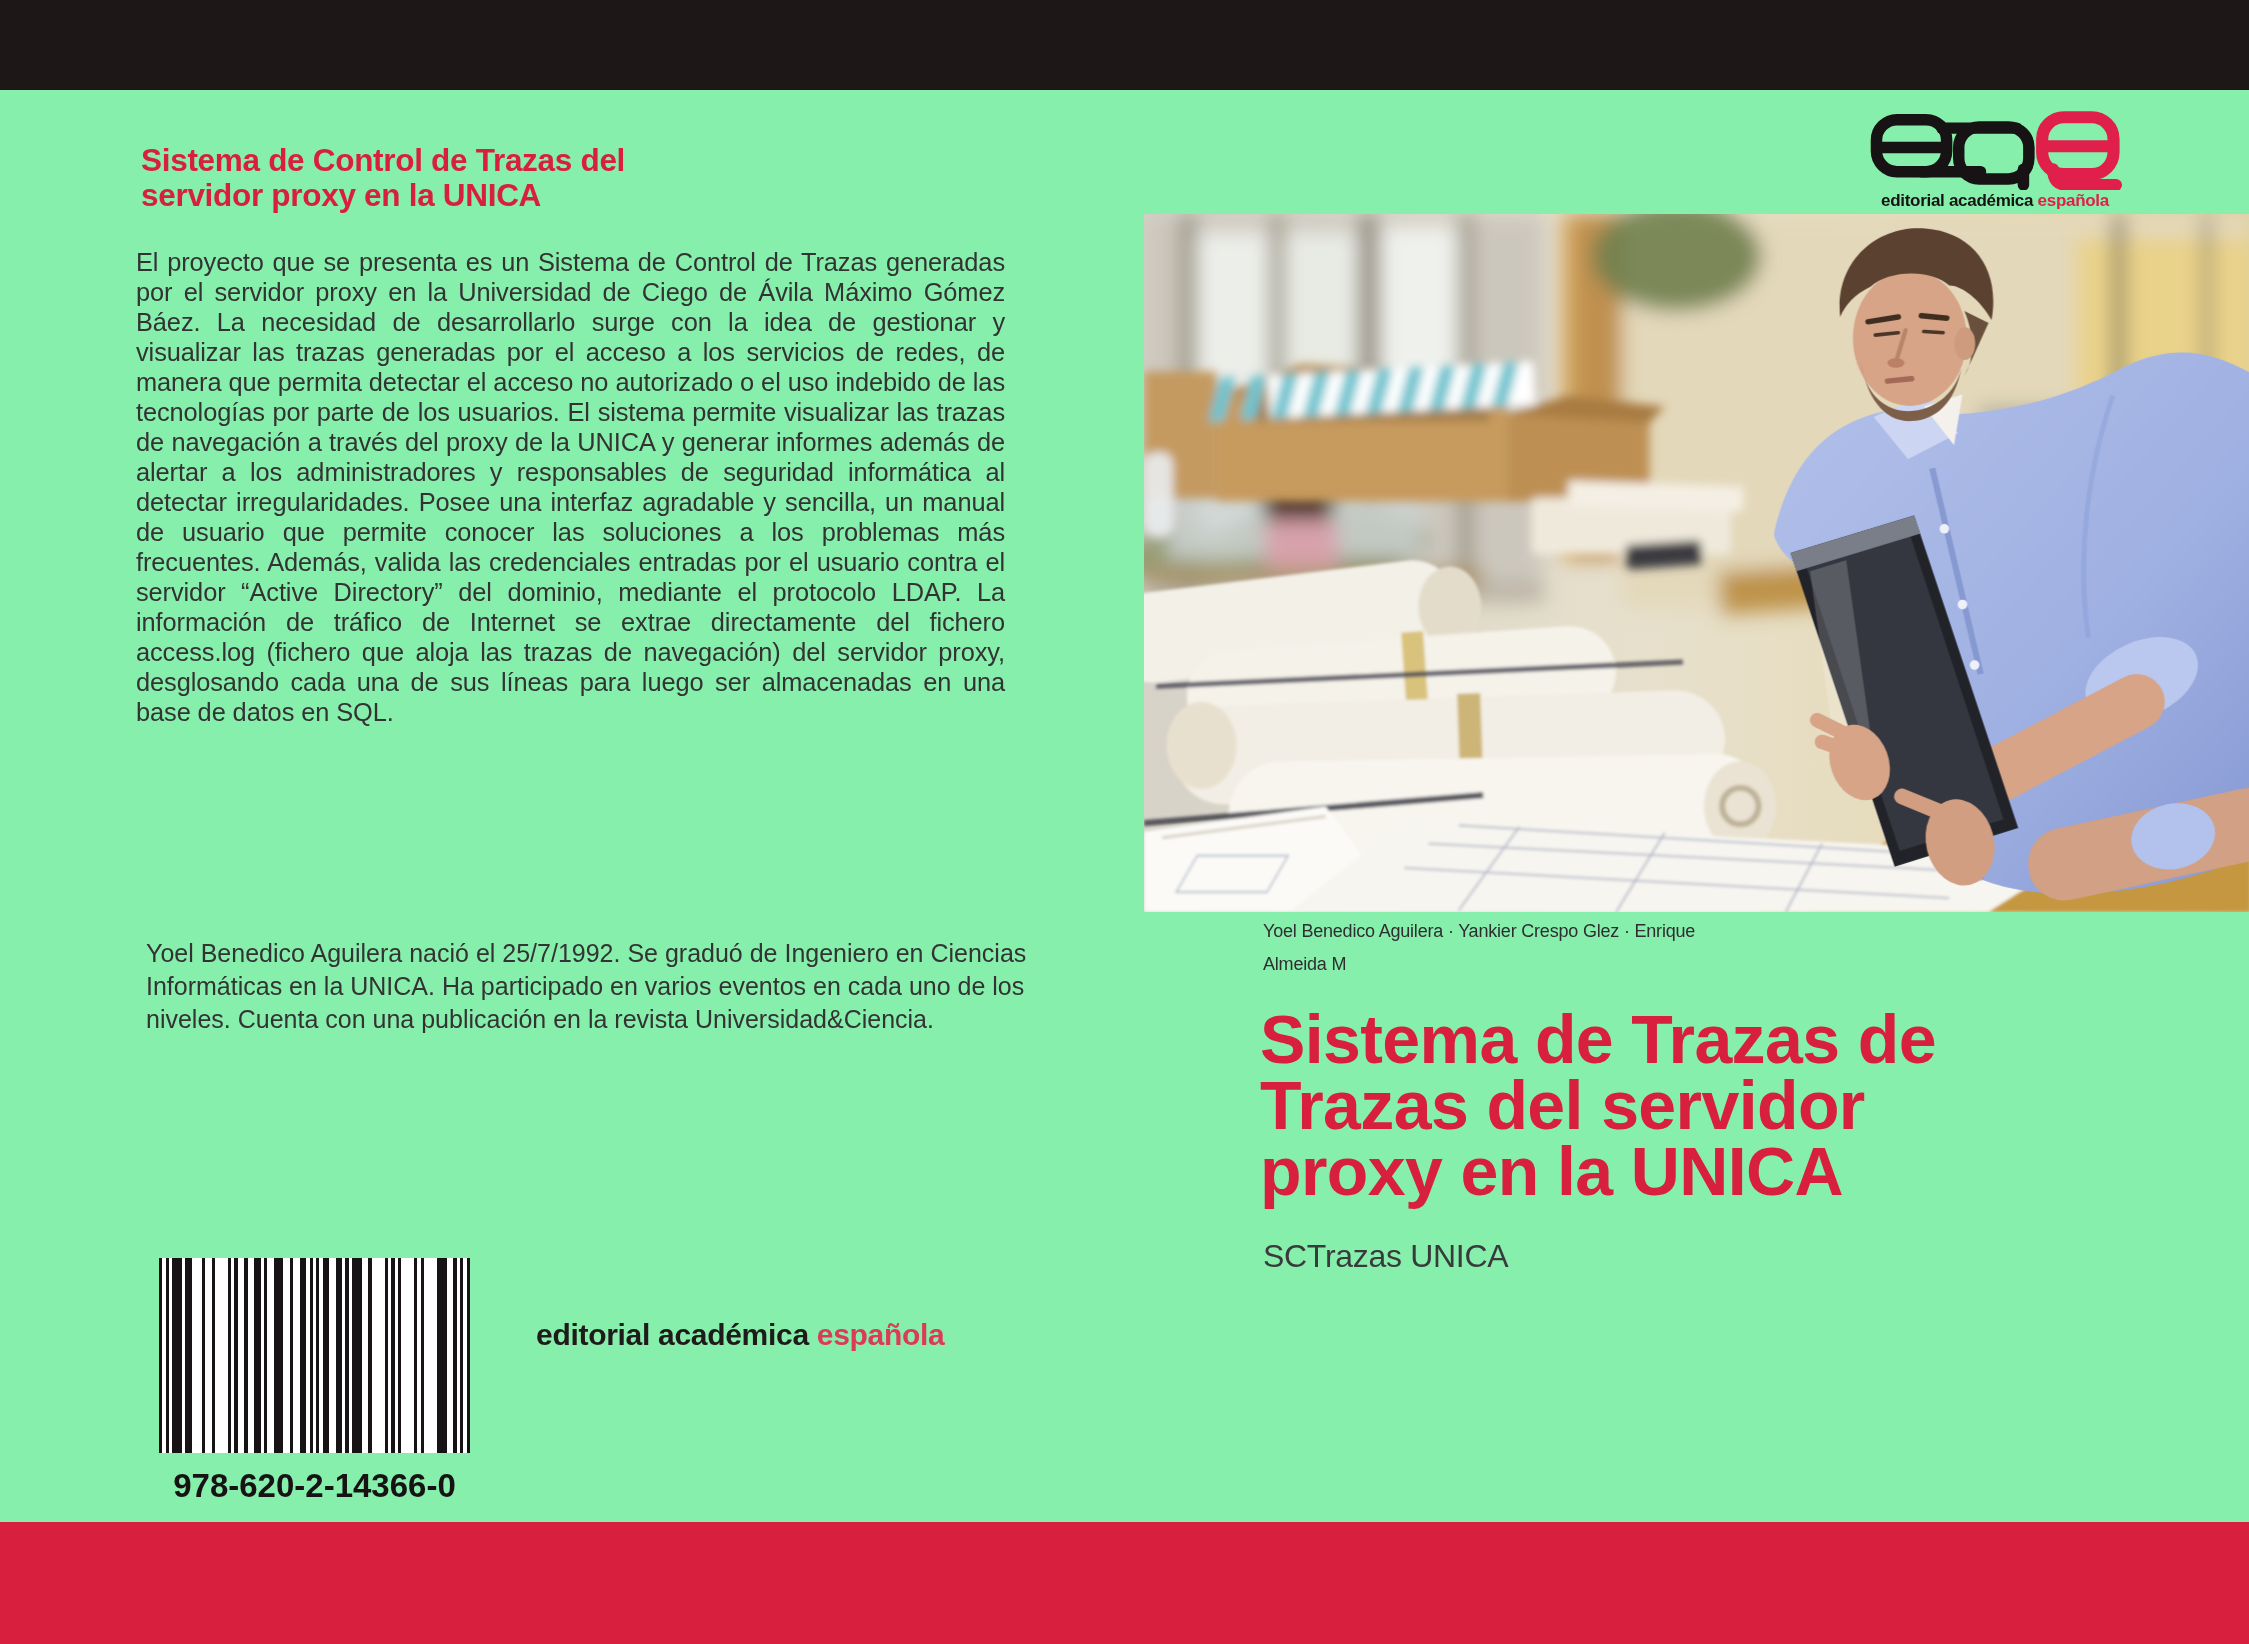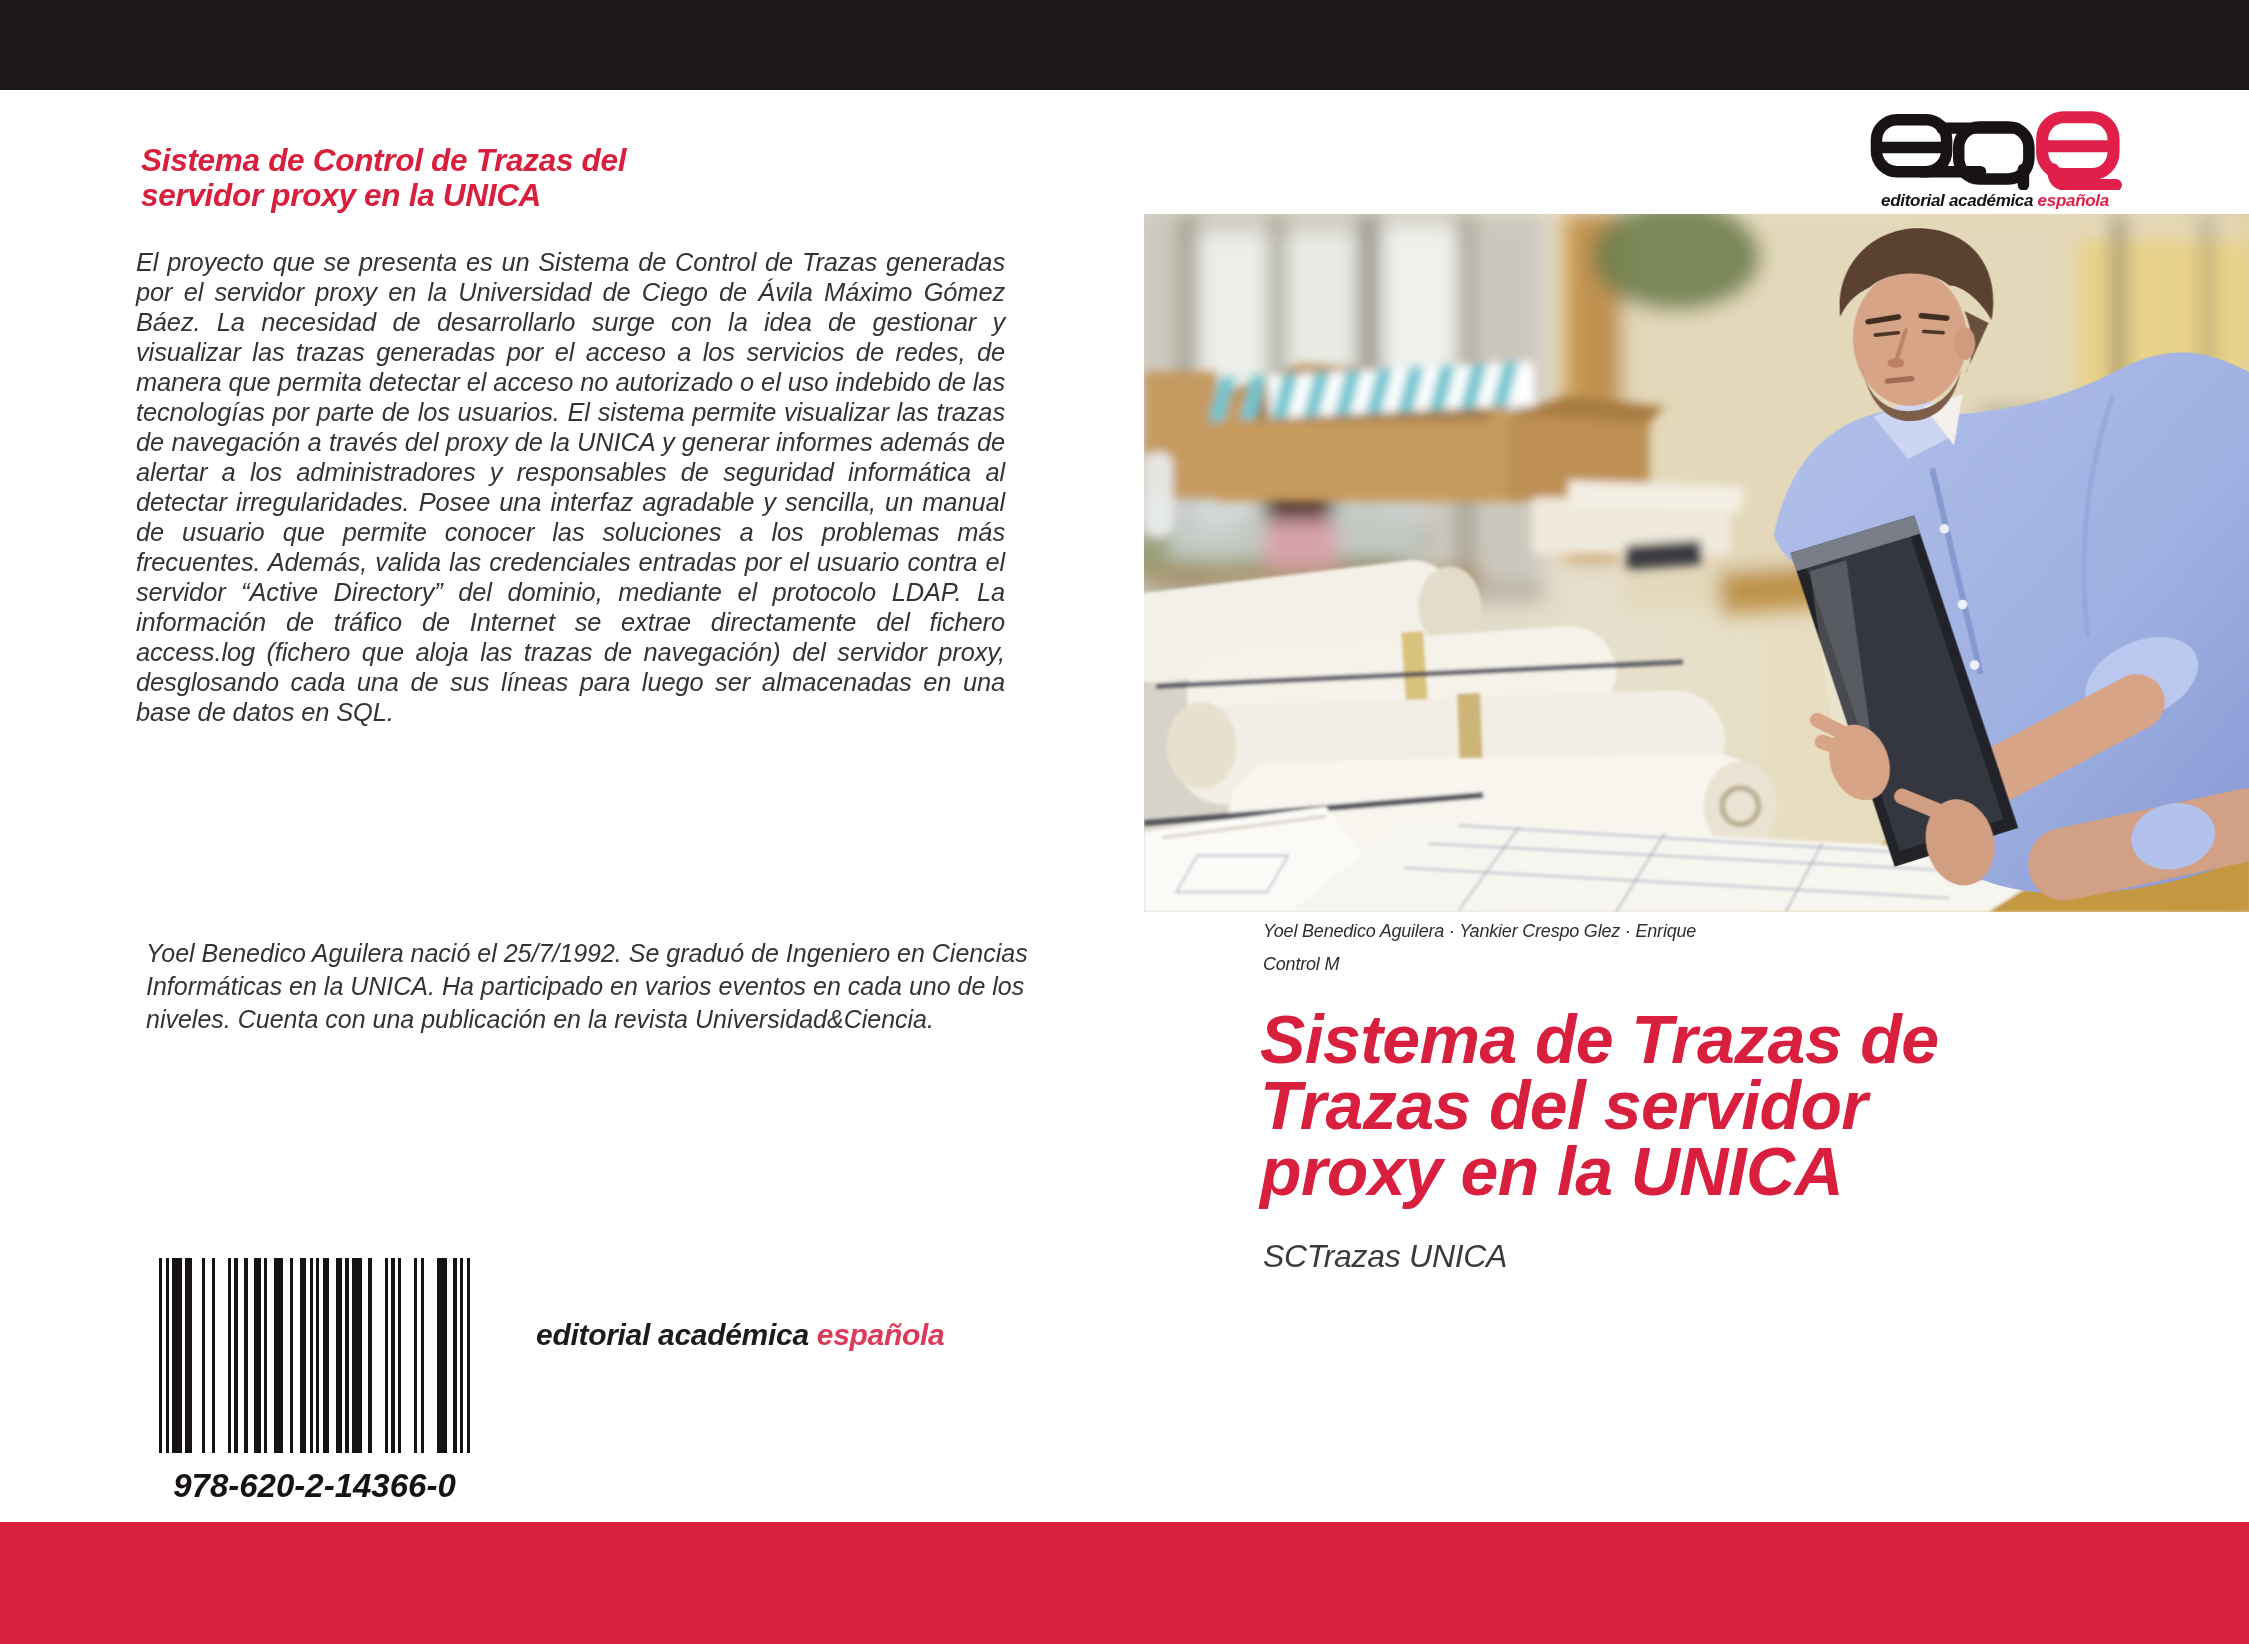"Sistema de Control de Trazas" .page { background: #ffffff -> #86efac; font-style: italic -> none }
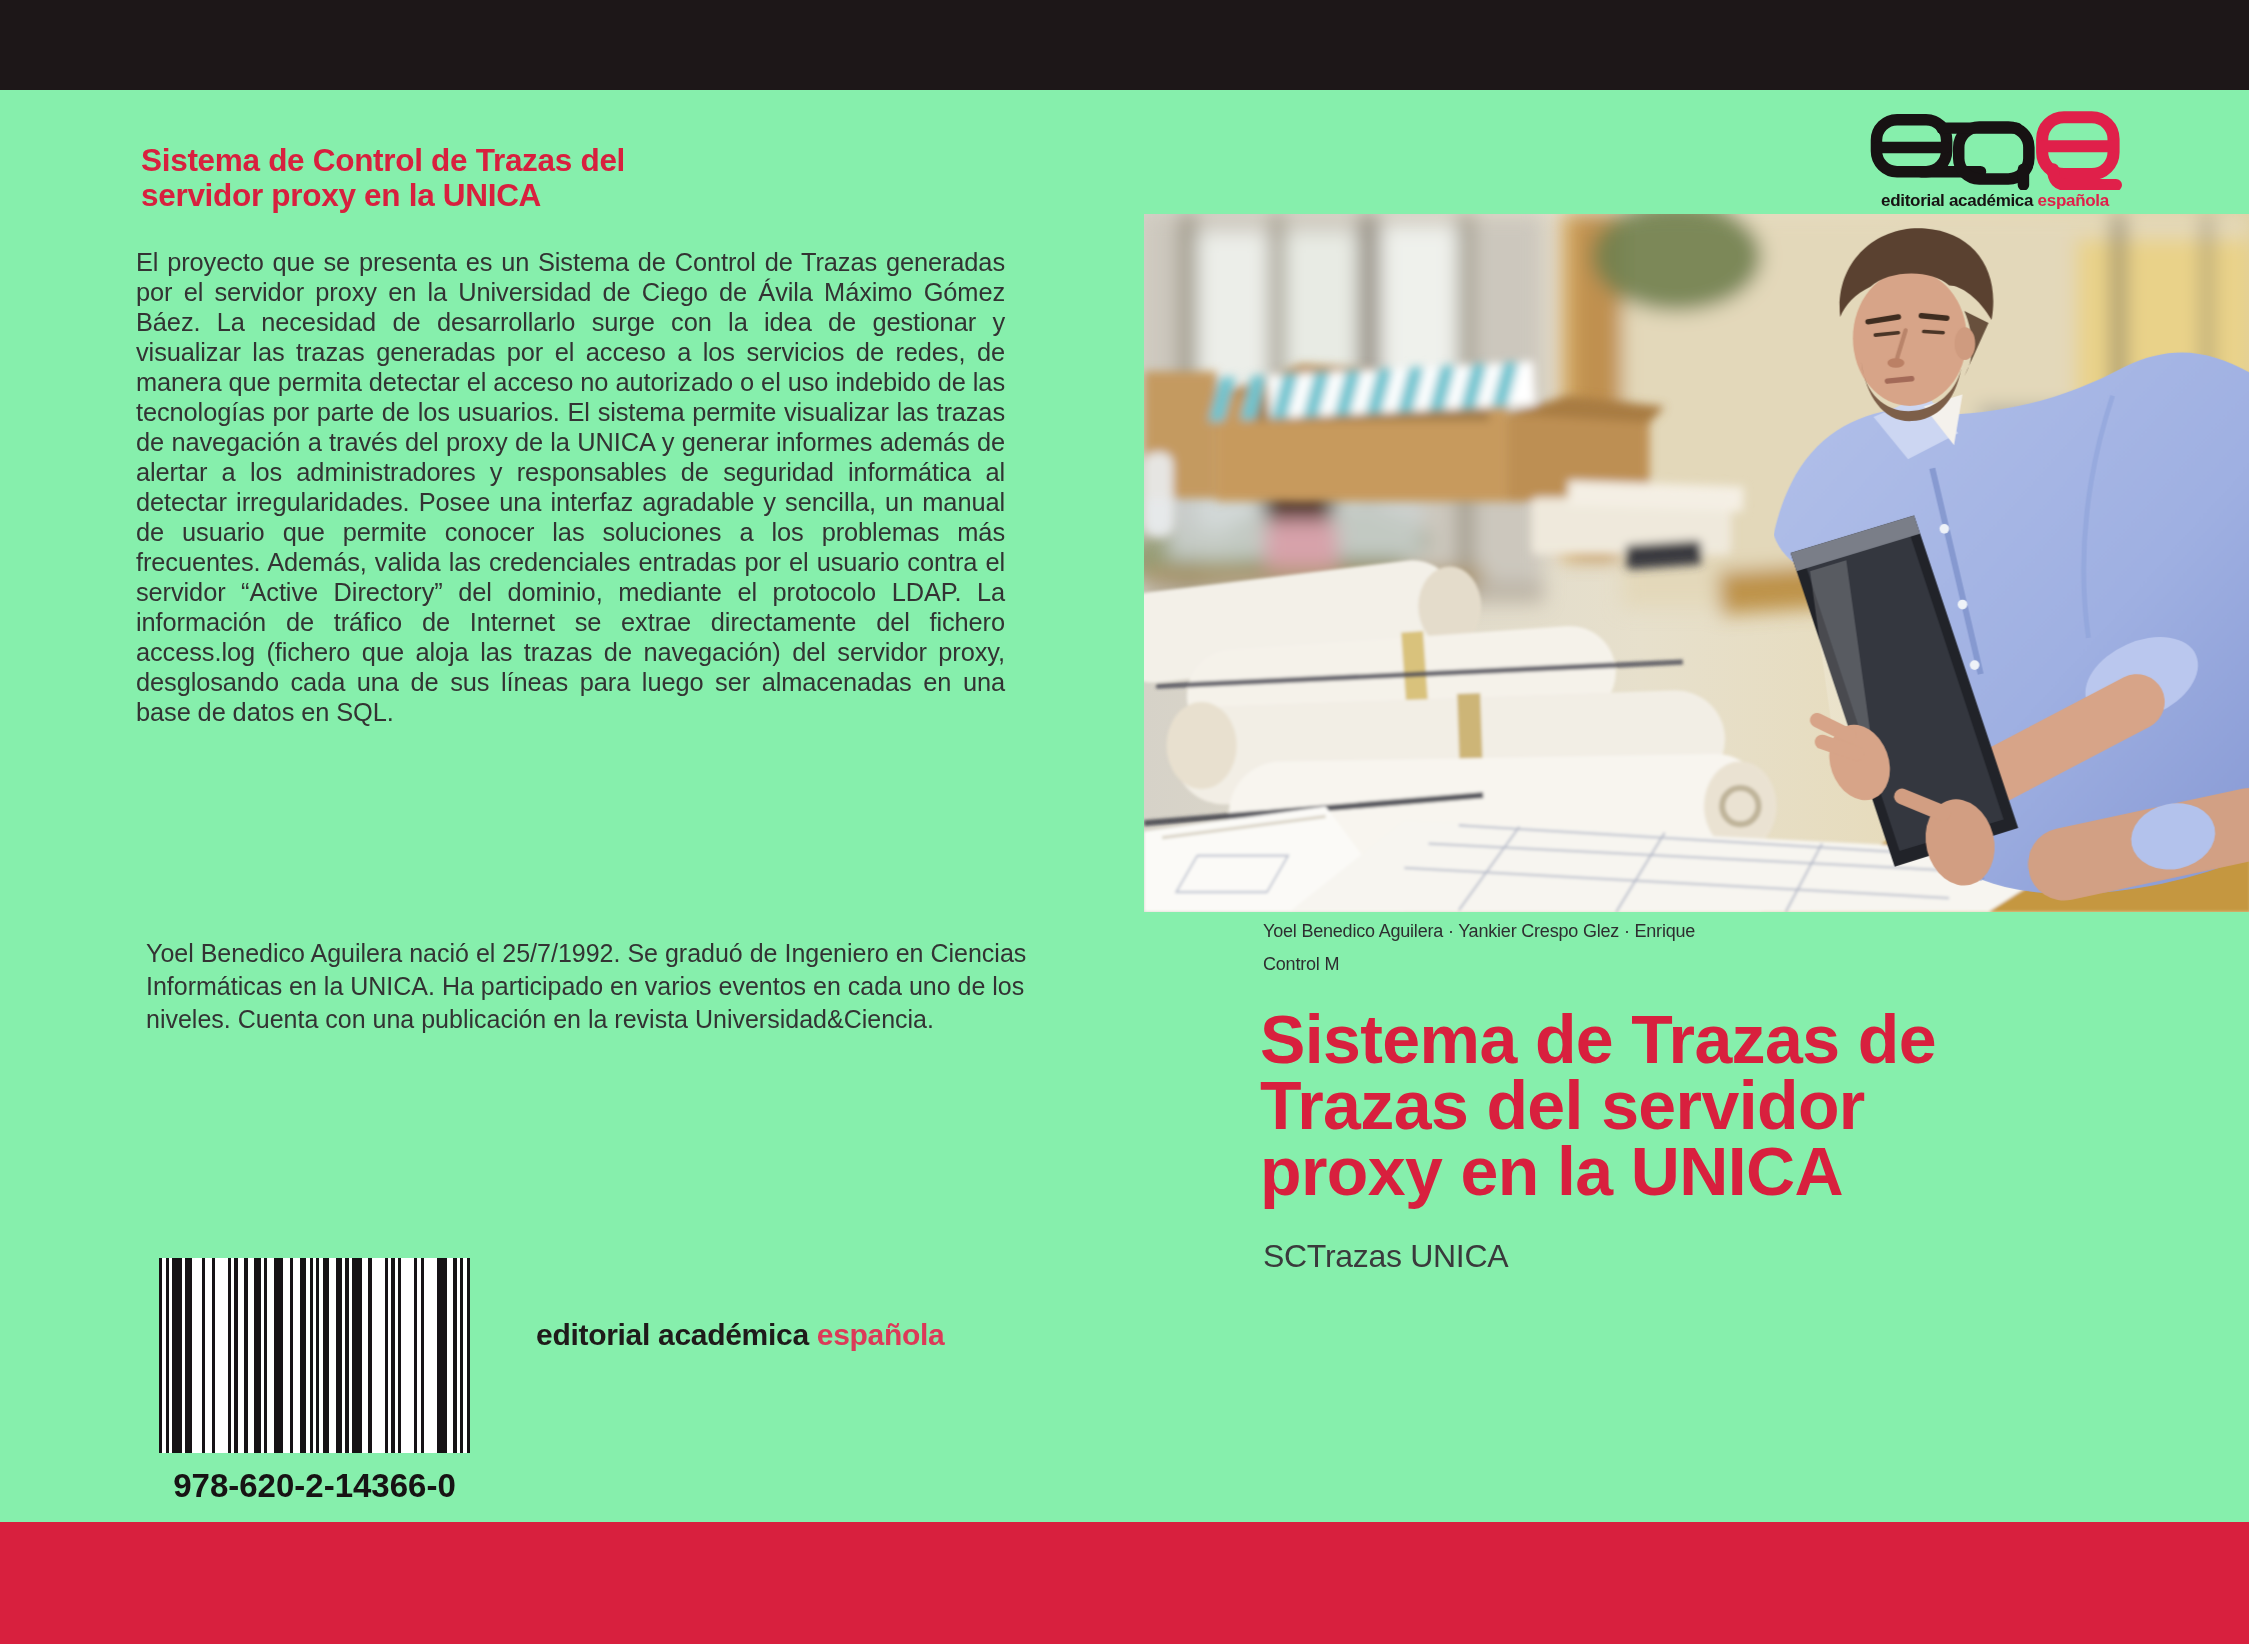"Control M" span { text: Control -> Almeida }
